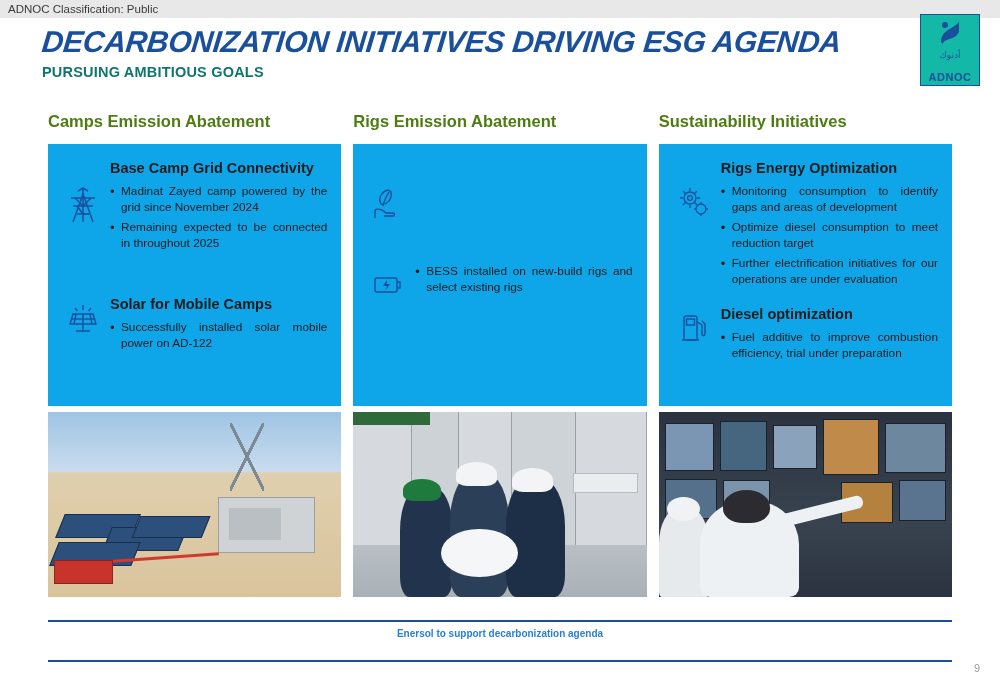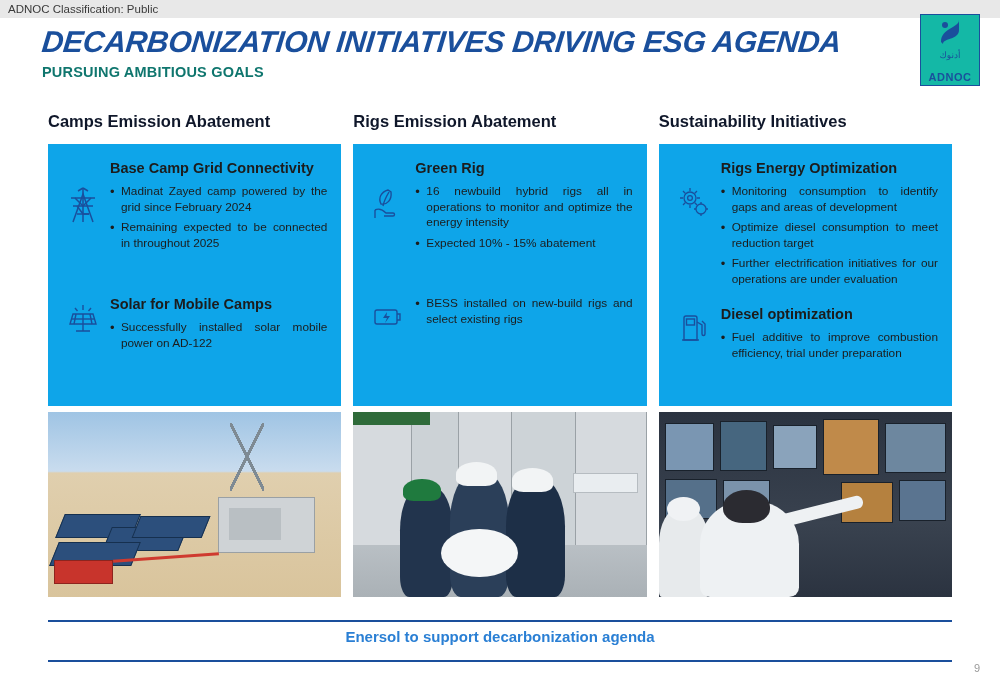"Camps Emission Abatement" .col-head { color: #0f172a -> #4d7c0f }
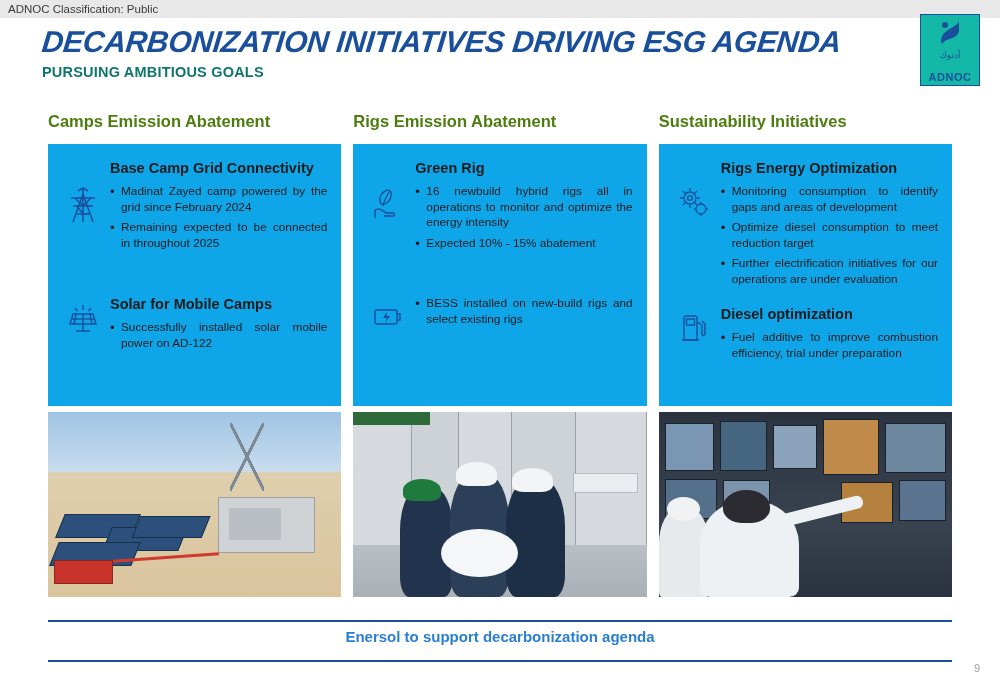"Green Rig" div.block-body { html: <div> <div>Green Rig</div> <ul> <li>16 newbuild hybrid rigs all in operations to monitor and optimize the energy intensity</li> <li>Expected 10% - 15% abatement</li> </ul> </div> -> none }
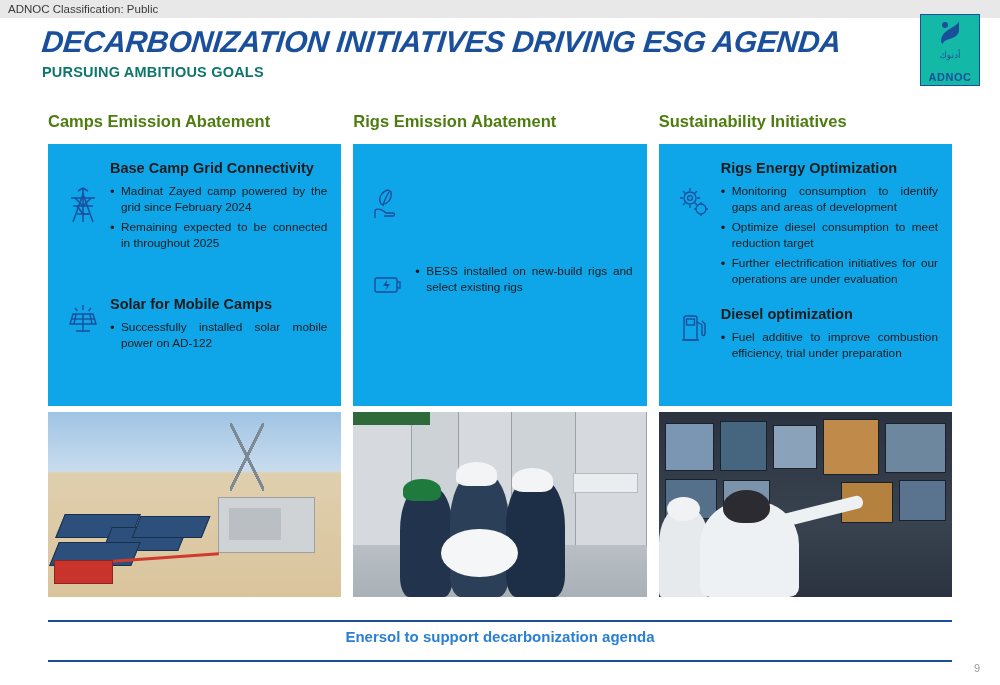"Madinat Zayed camp powered by" li { text: February -> November }
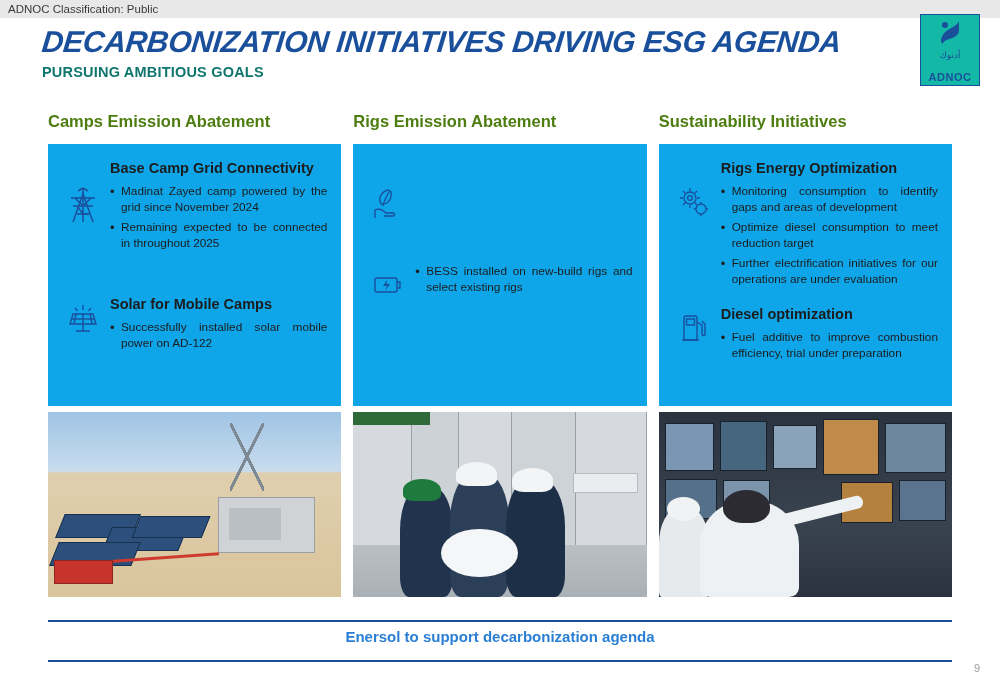"Enersol to support decarbonization" .footer-text { font-size: 15px -> 10px }
